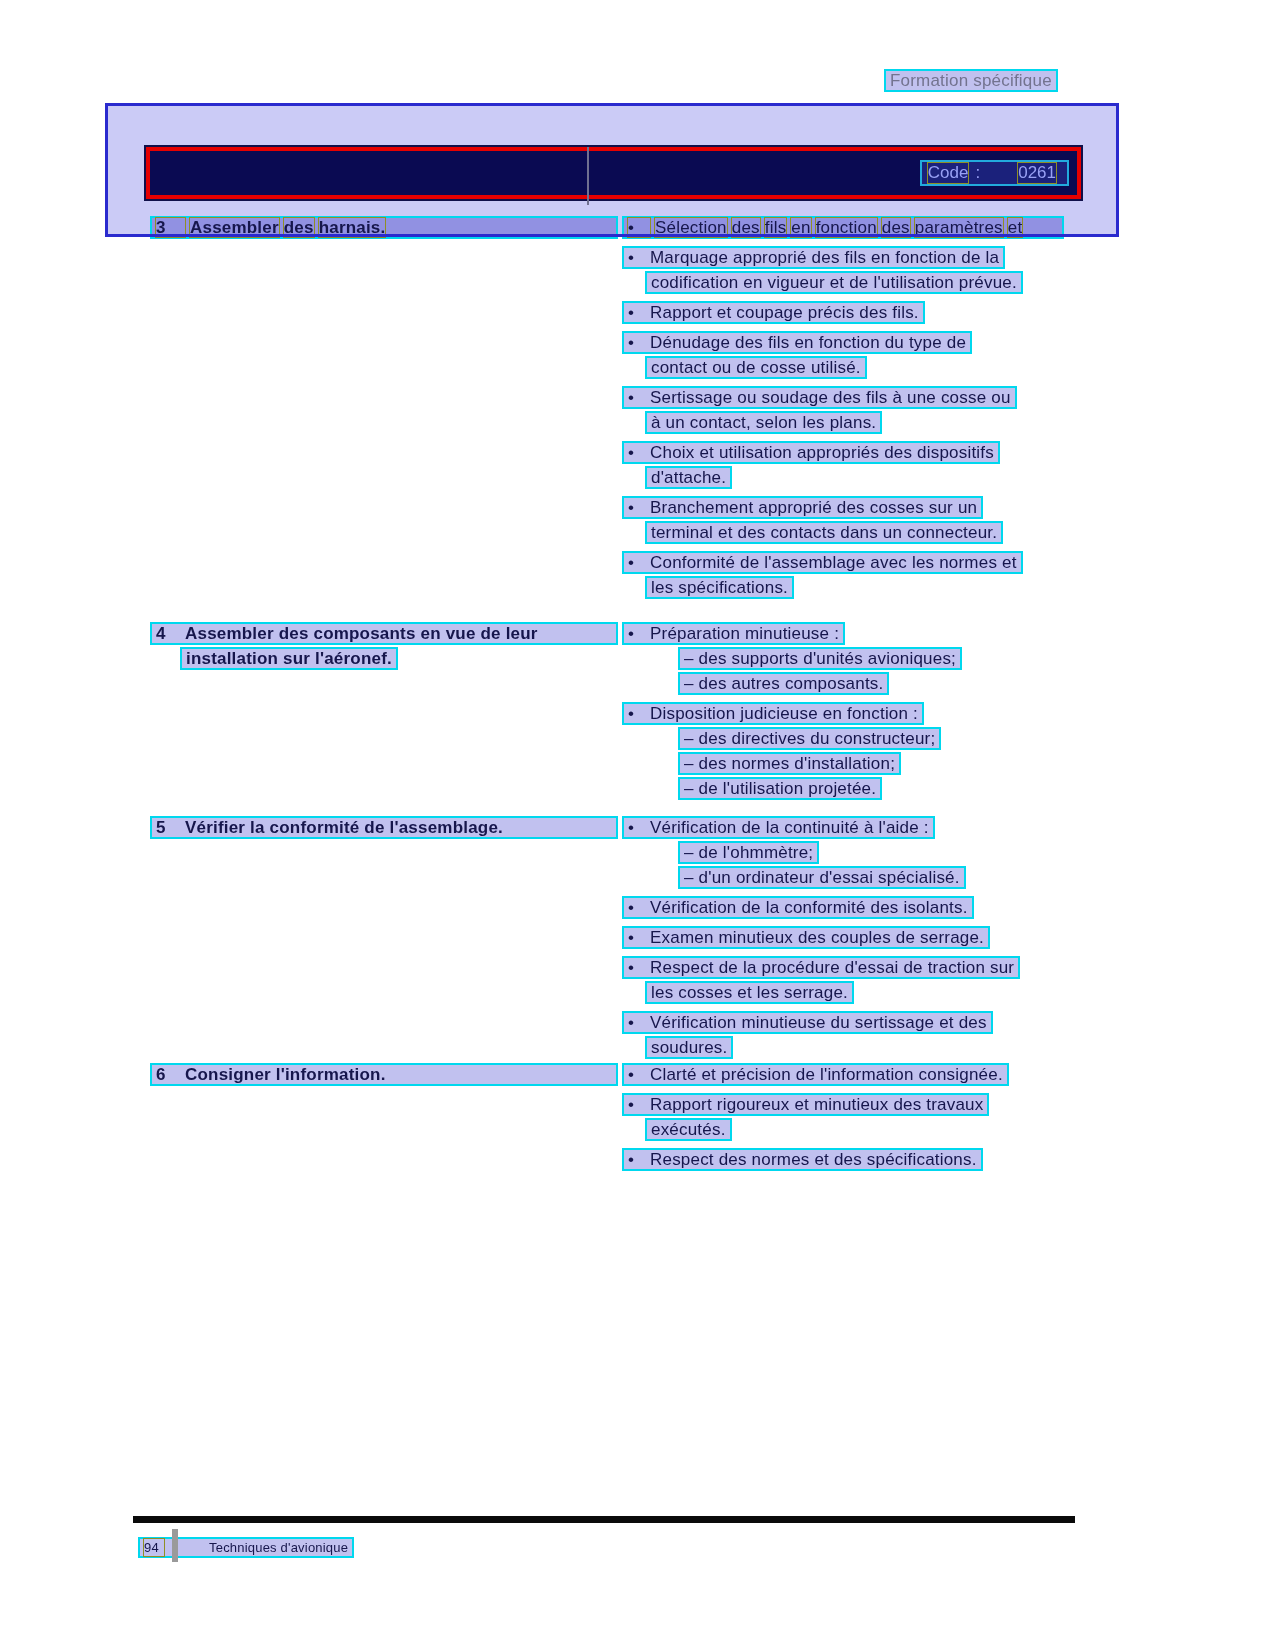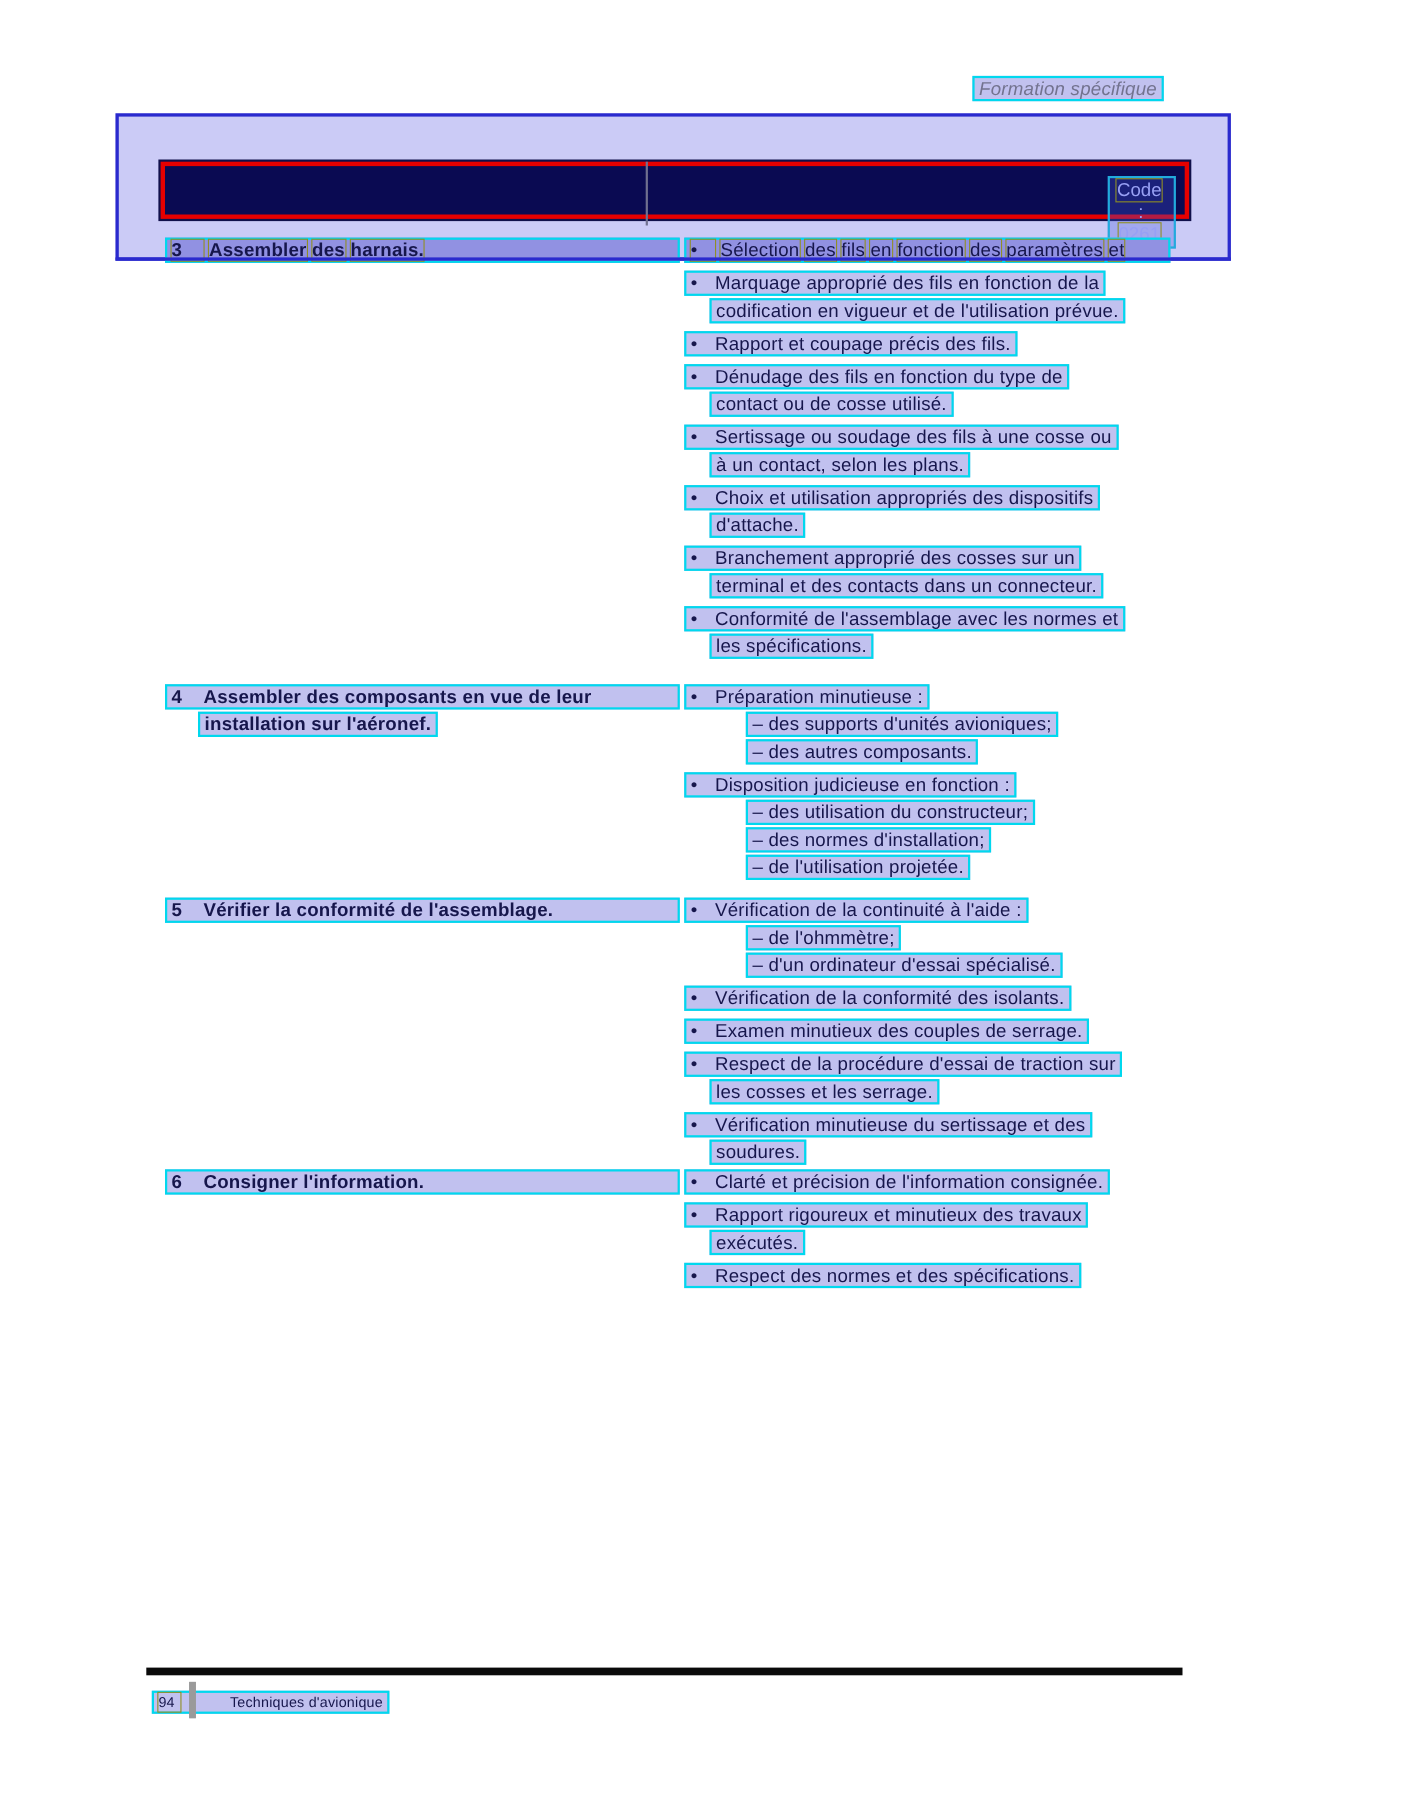"Formation spécifique" .hdr-label { font-style: italic -> none }
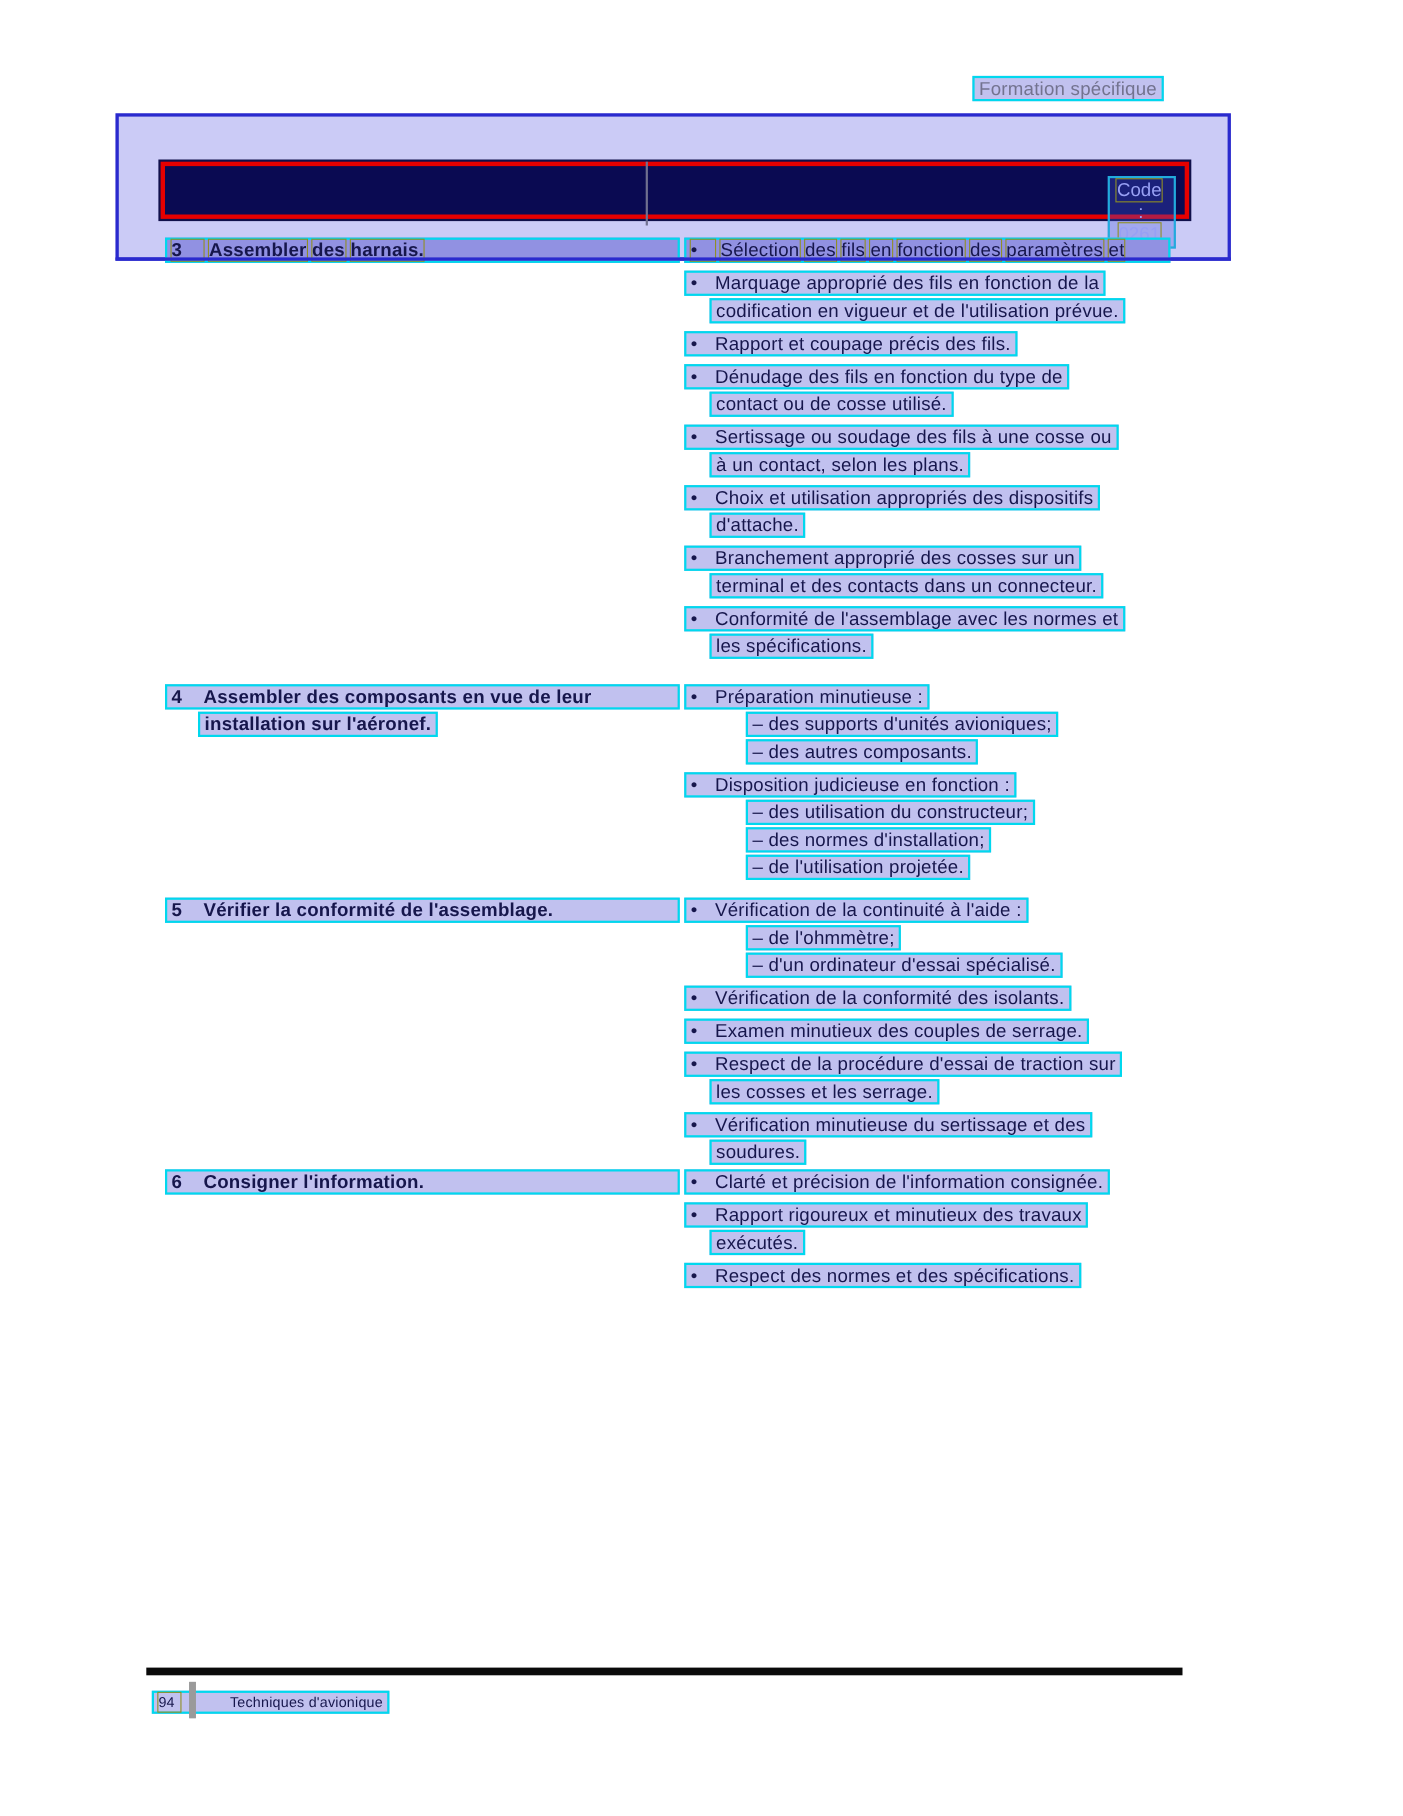"Code" .codewrap { flex-direction: column -> none }
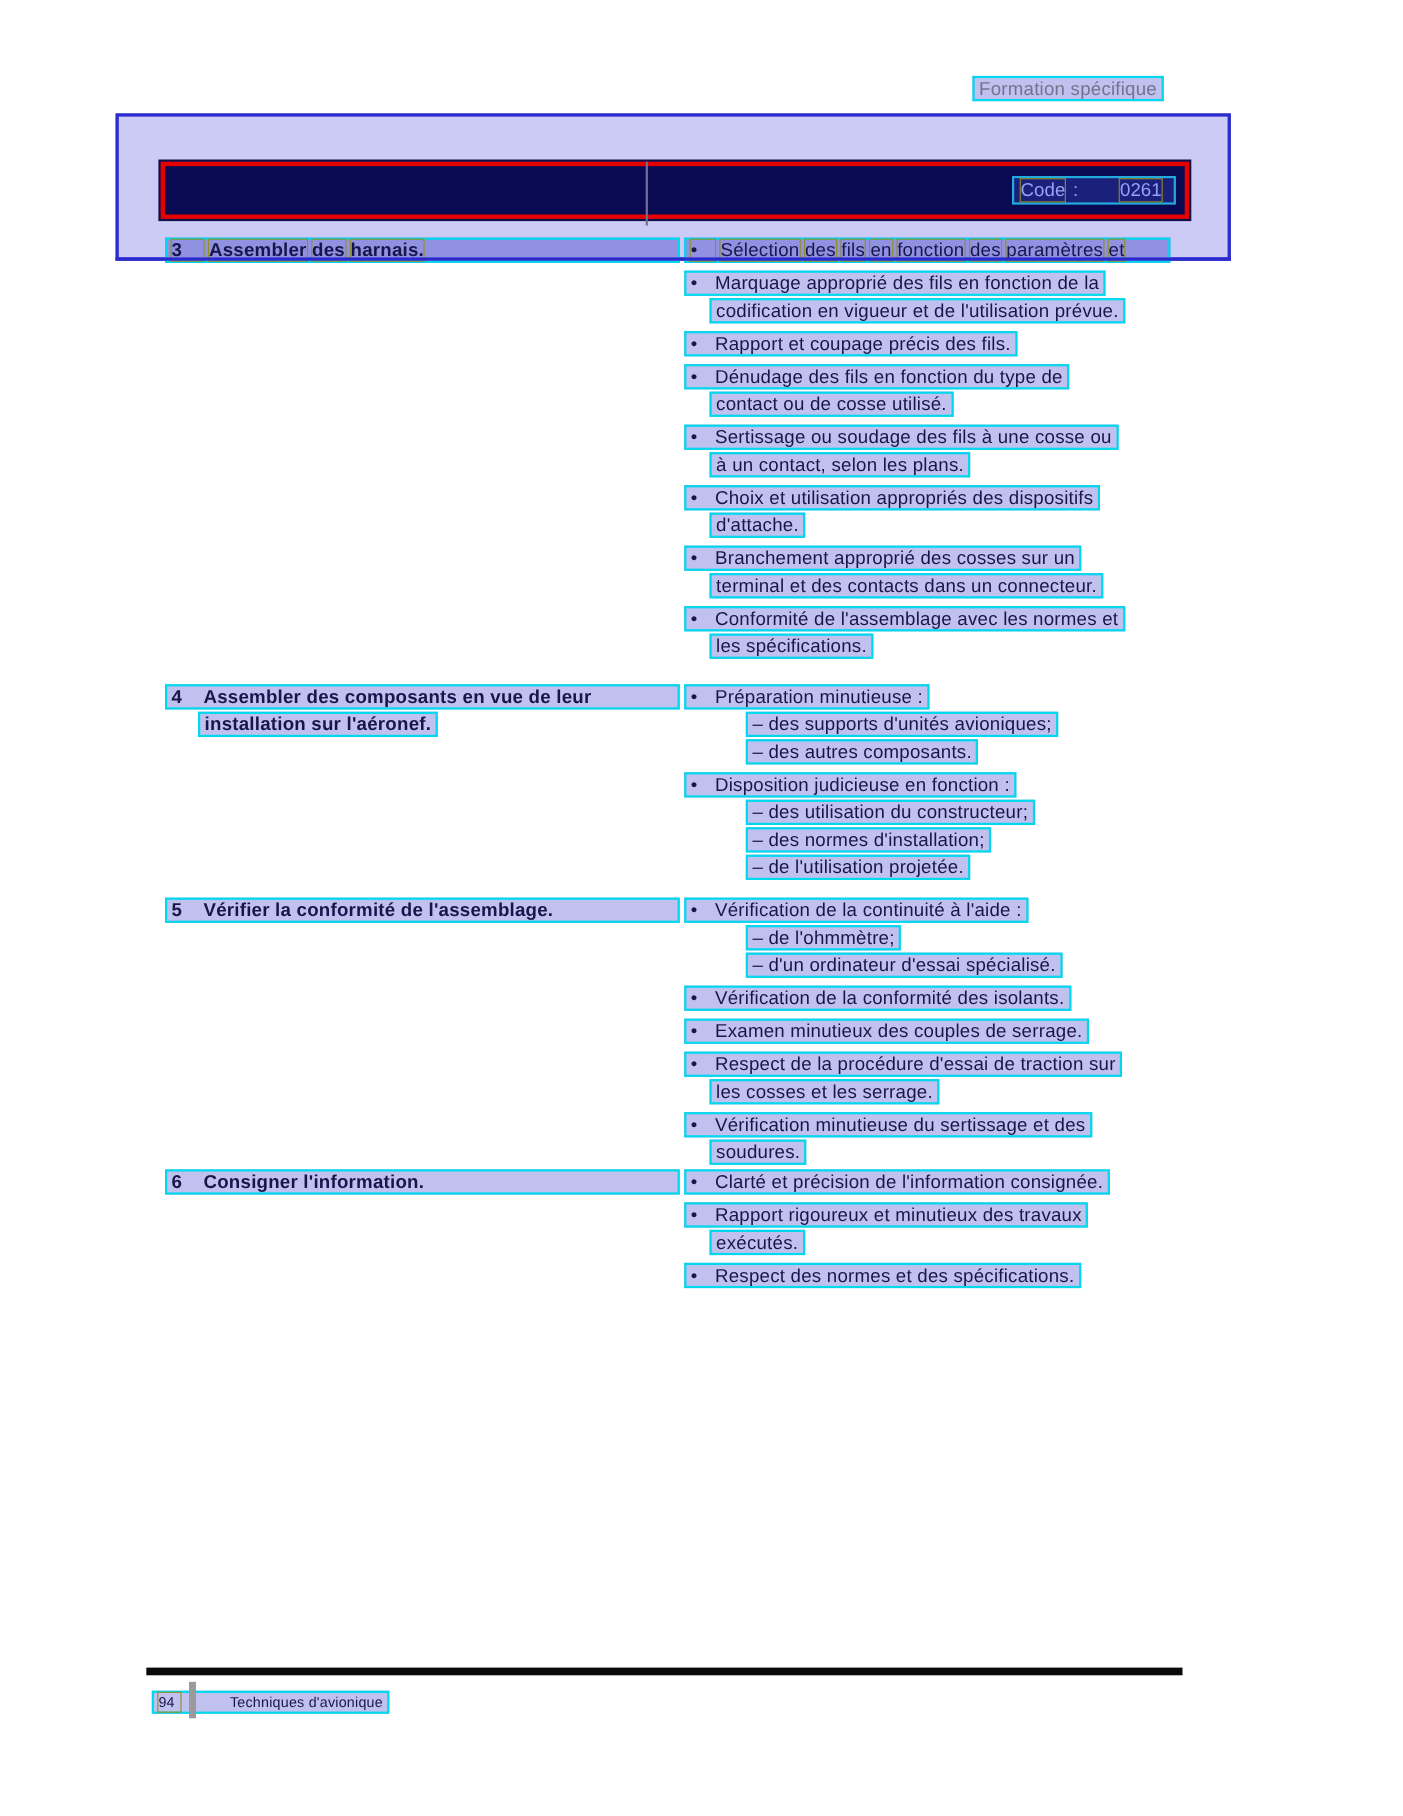"– des utilisation du constructeur;" span.hl { text: utilisation -> directives }
